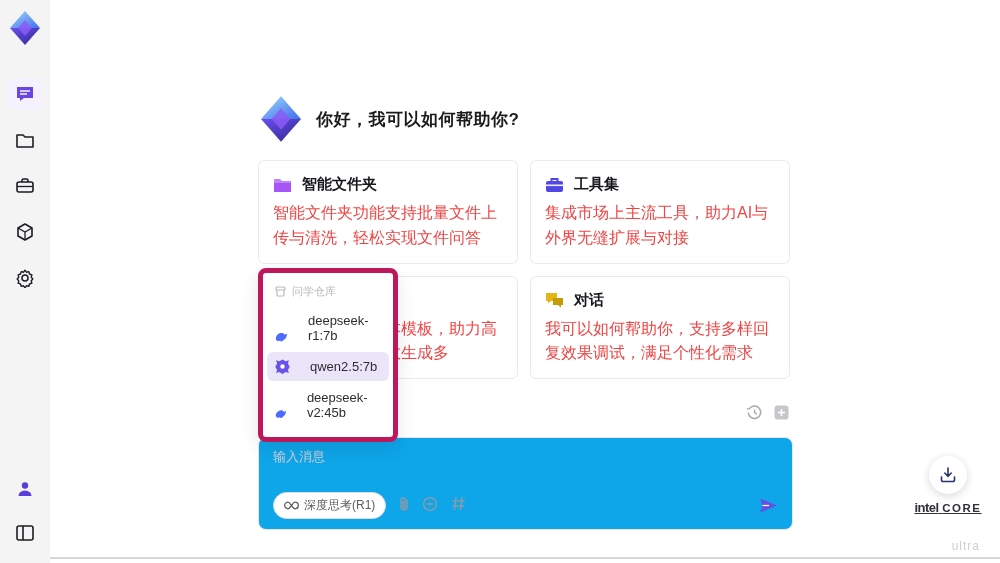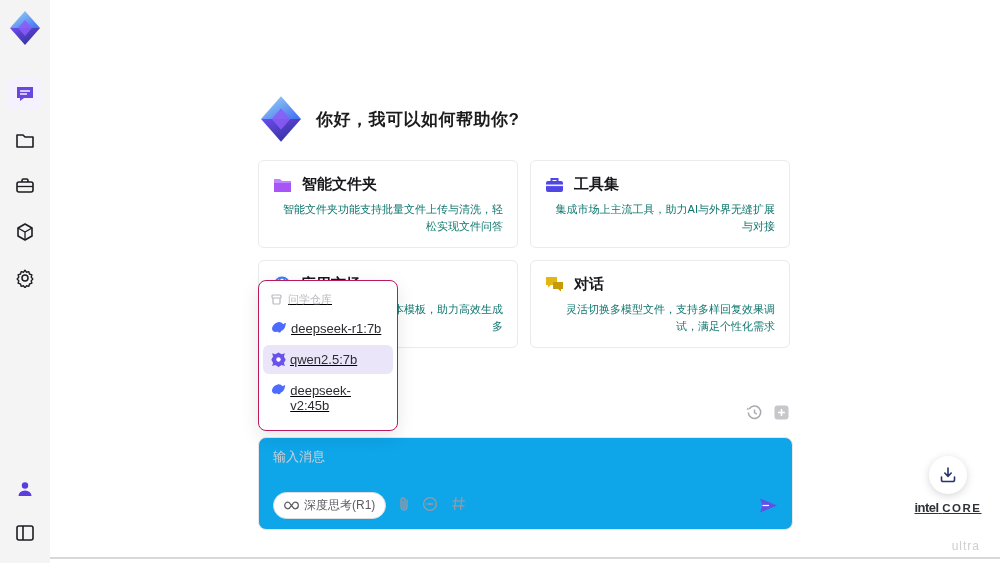"智能文件夹功能支持批量文件上传与清洗，轻松实现文件问答" .card-desc { color: #0f766e -> #ef4444; font-size: 11px -> 16px; text-align: right -> none }
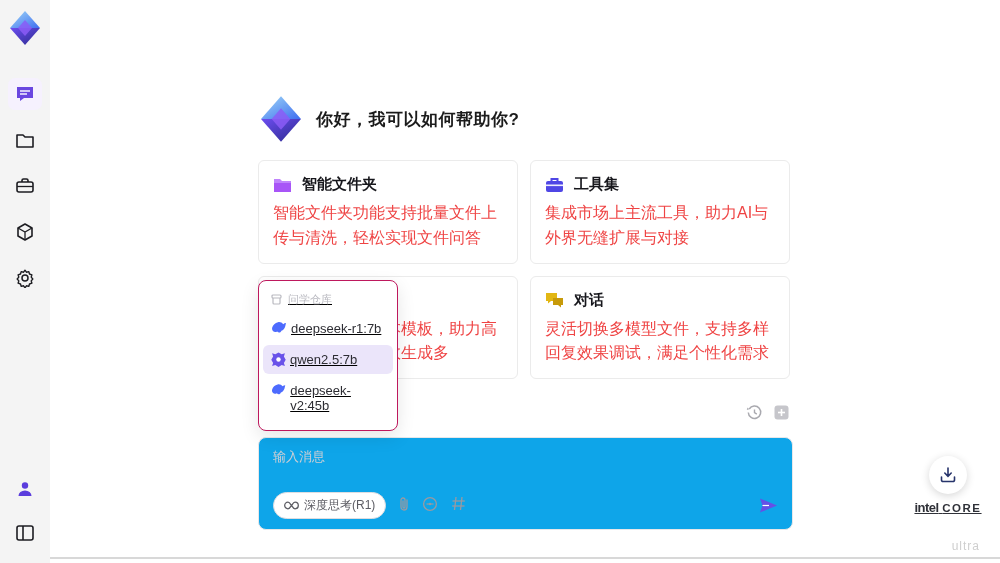"问学仓库" .dropdown { border: 1px solid #be185d -> 5px solid #be185d; text-decoration: underline -> none; top: 280px -> 268px }
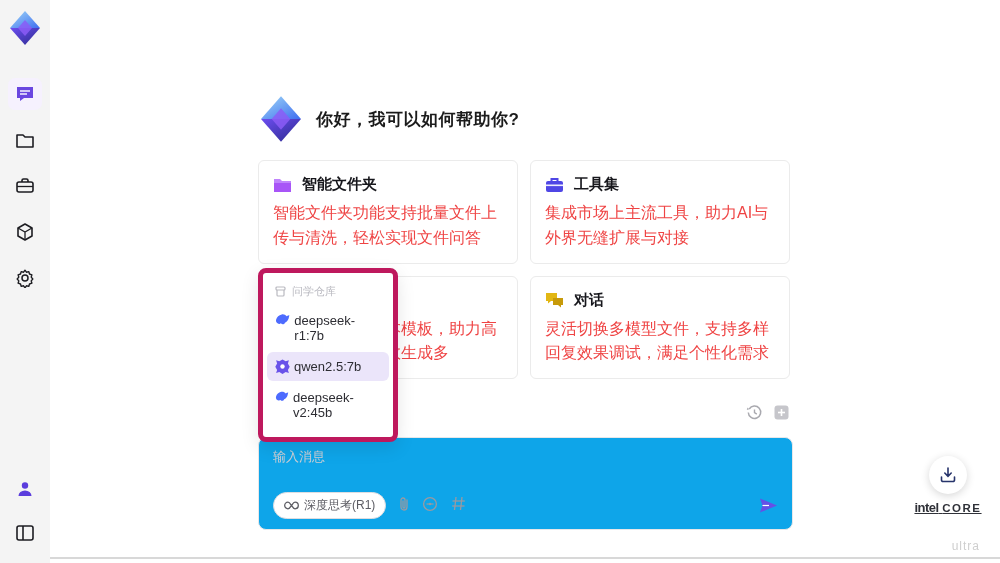"deepseek-r1:7b" .dd-item { align-items: flex-start -> flex-end; gap: 4px -> 20px }
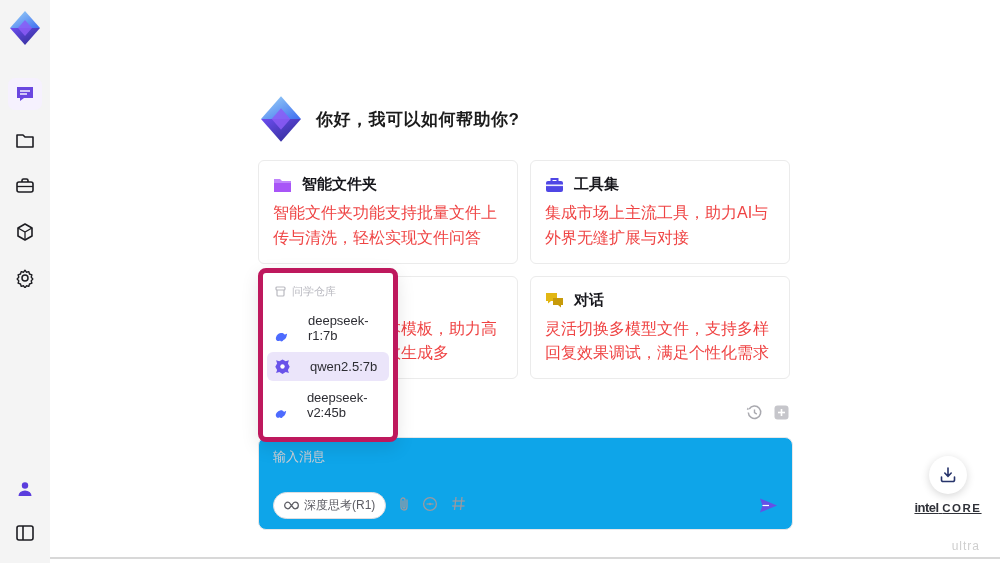"灵活切换多模型文件，支持多样回复效果调试，满足个性化需求" div.card-desc { text: 灵活切换多模型文件 -> 我可以如何帮助你 }
